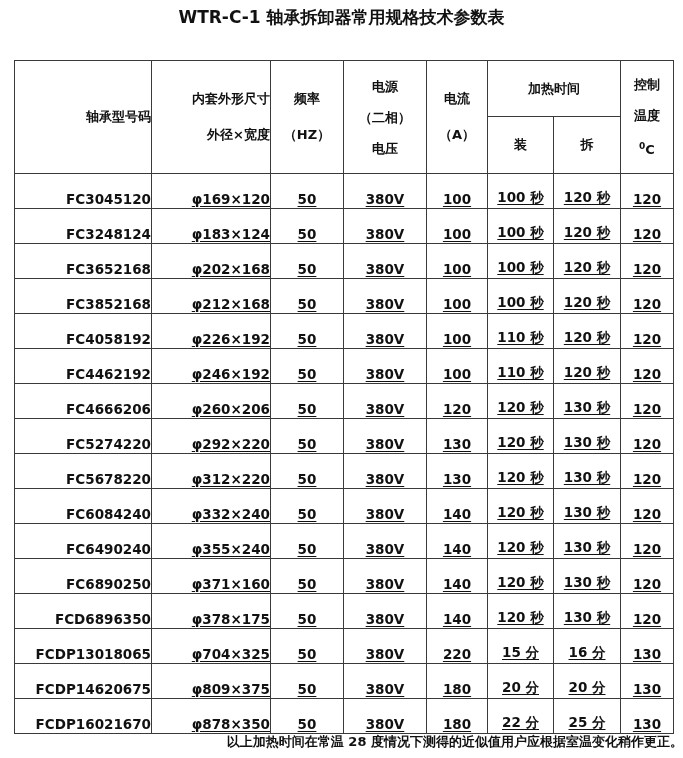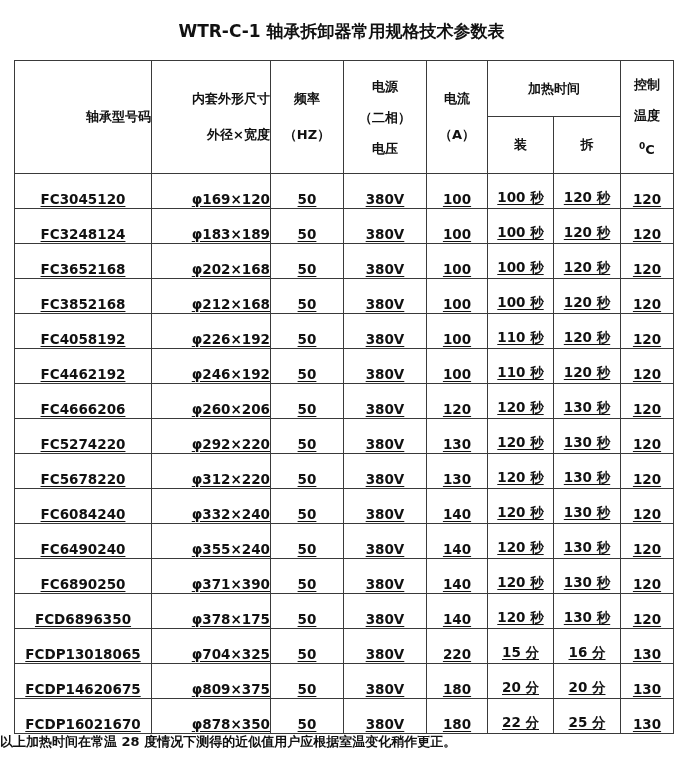"WTR-C-1 轴承拆卸器常用规格技术参数表" .title { top: 20px -> 6px }
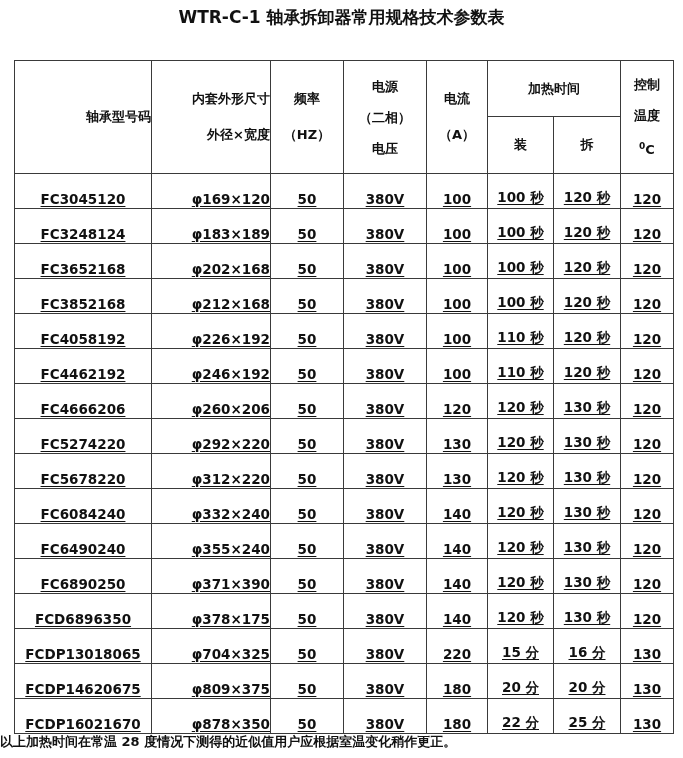"FC3045120" td.model { text-align: center -> right; text-decoration: underline -> none }
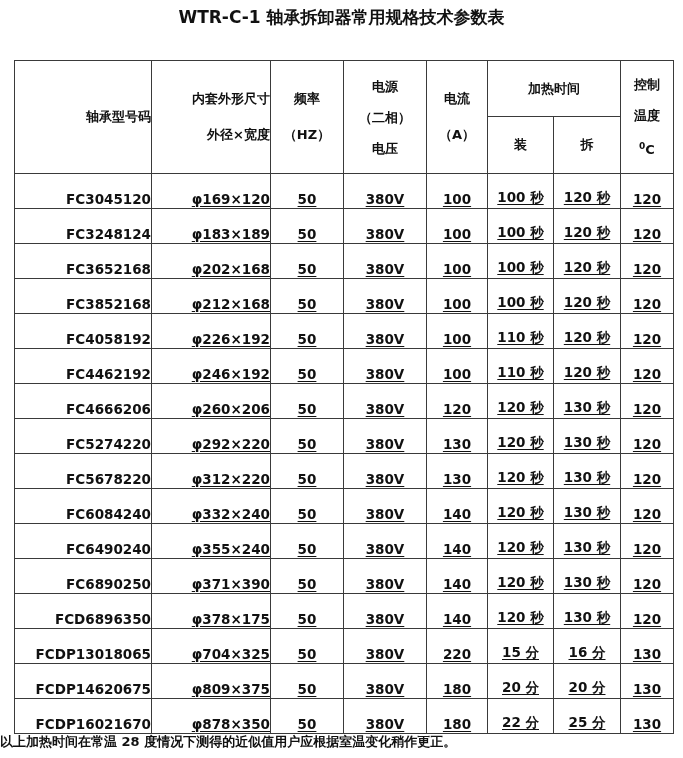"φ183×189" td.size { text: 189 -> 124 }
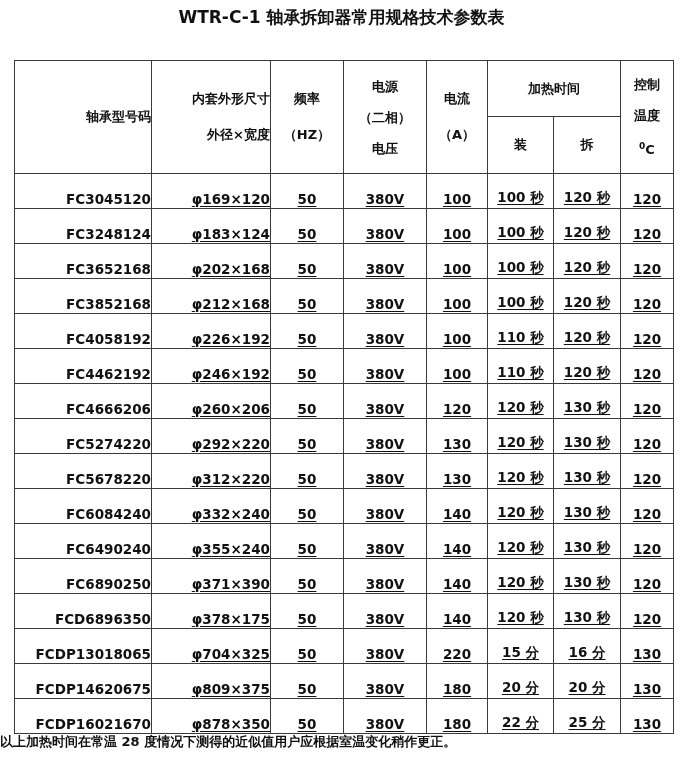"φ371×390" td.size { text: 390 -> 160 }
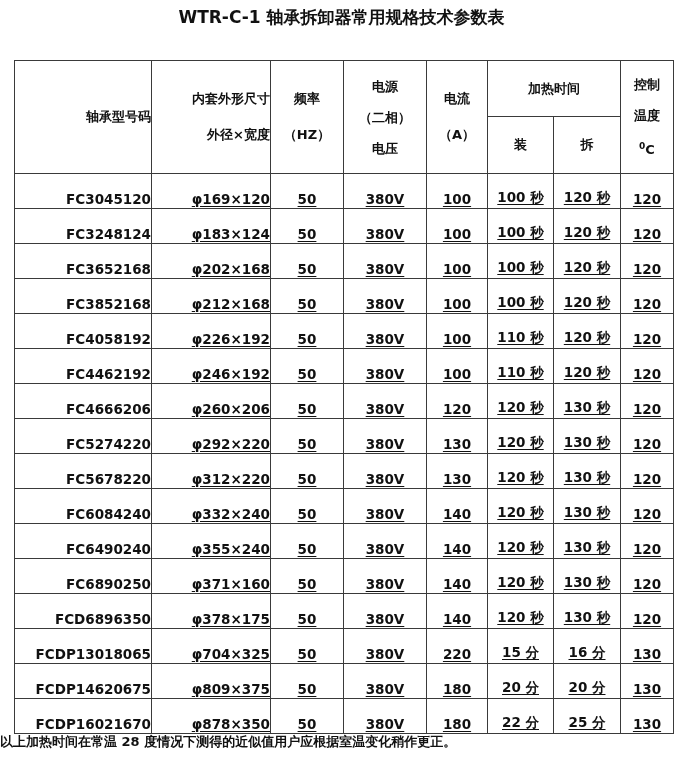"以上加热时间在常温 28 度情况下测得的近似值用户应根据室温变化稍作更正。" .footnote { text-align: left -> right }
